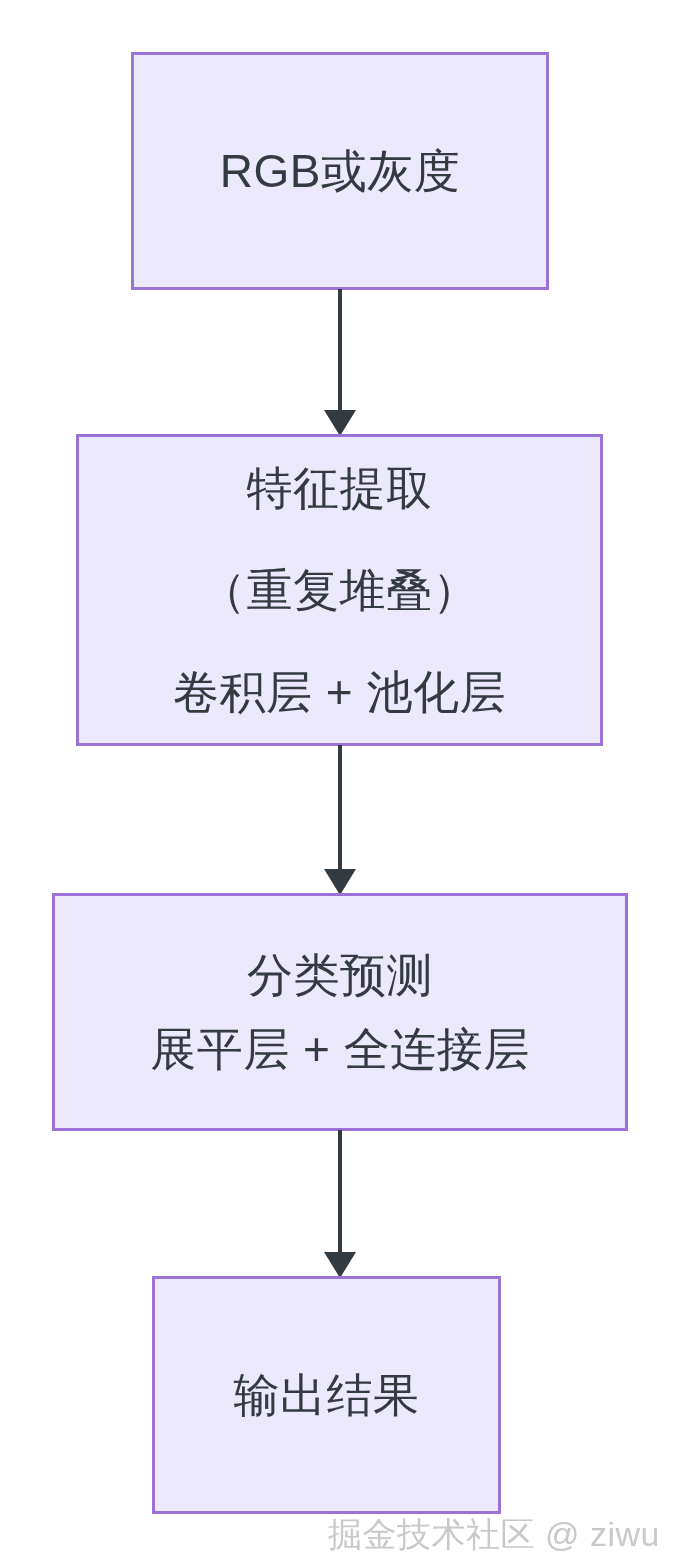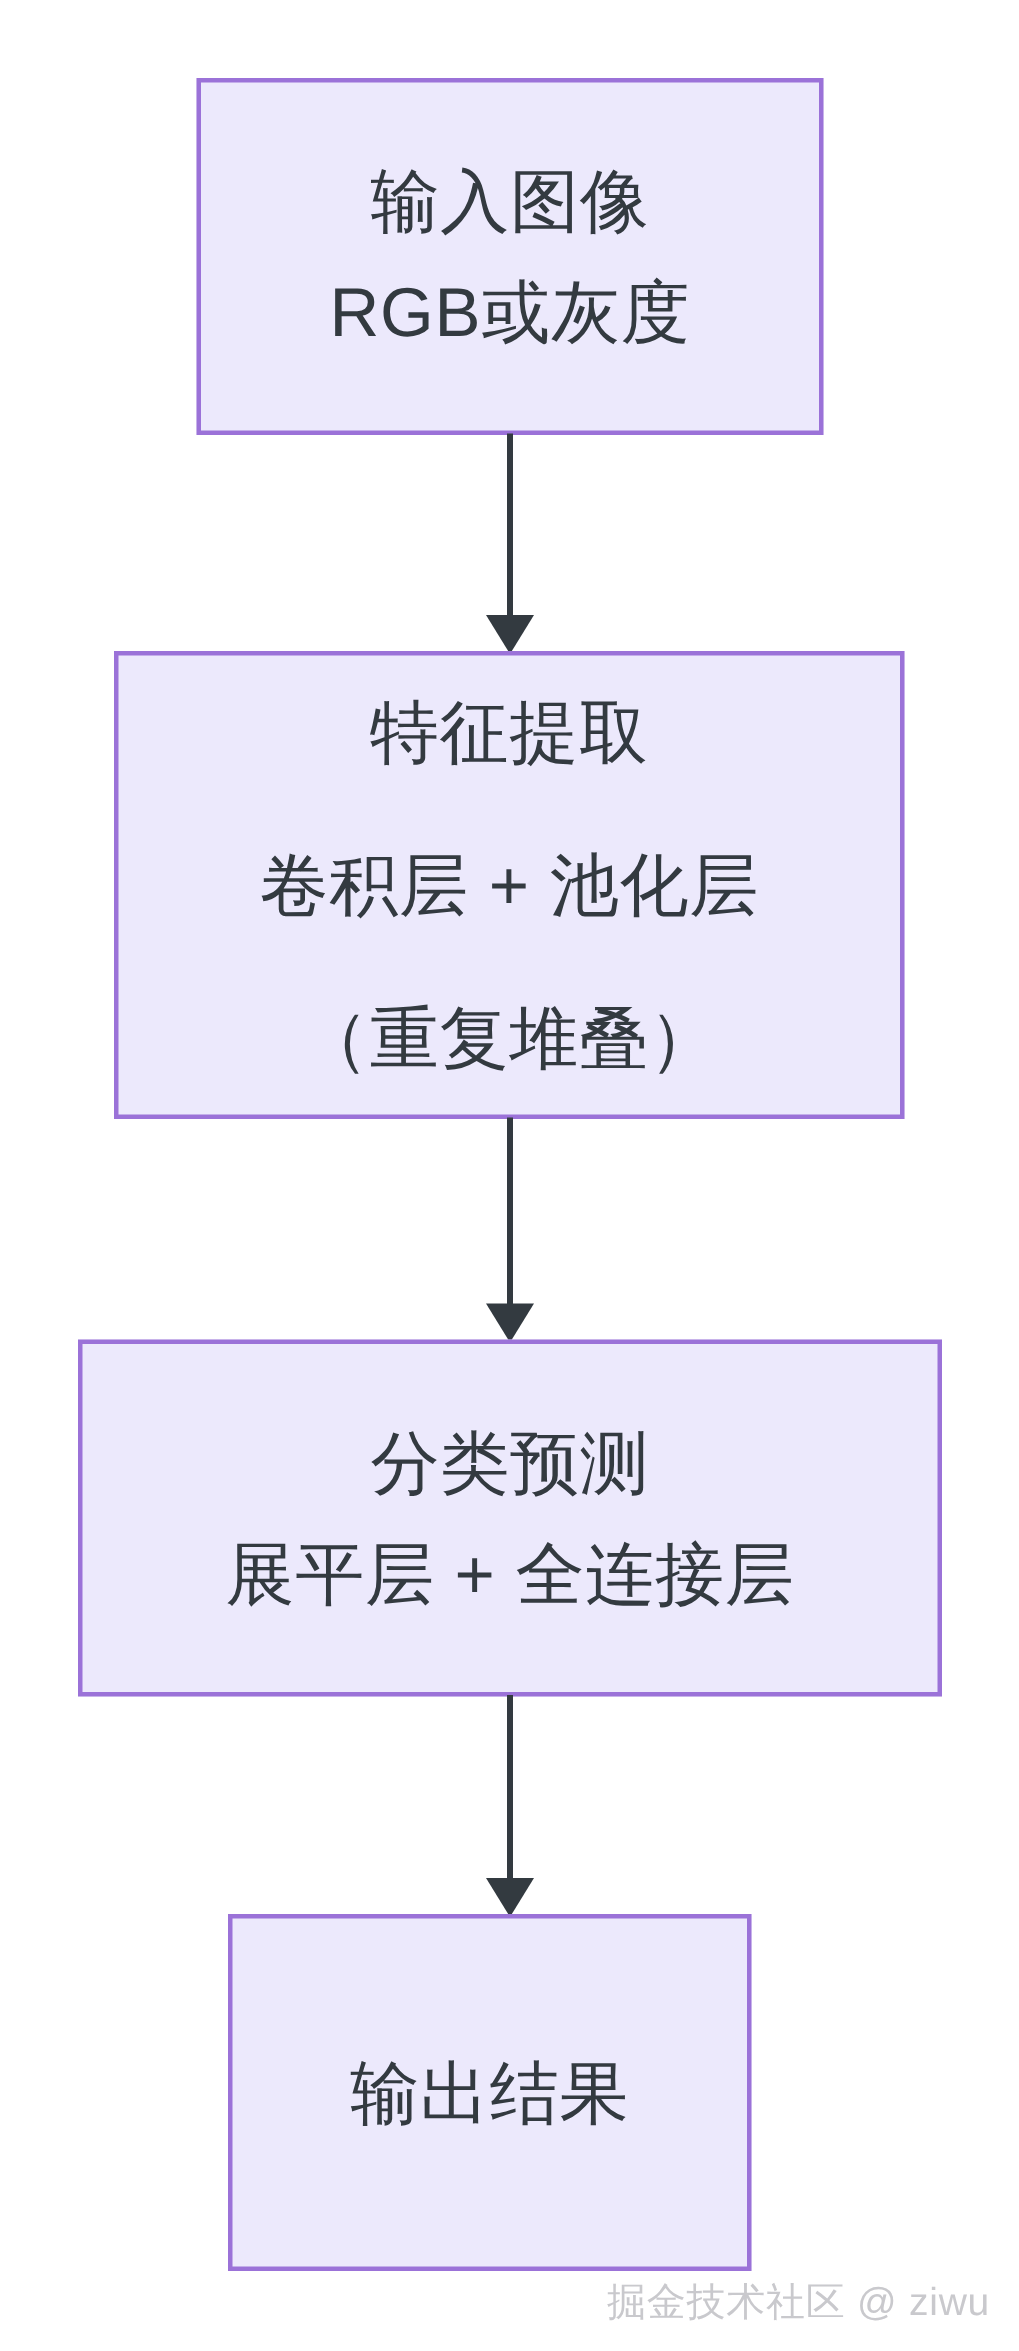"输入图像" div.node-line { html: <div>输入图像</div> -> none }
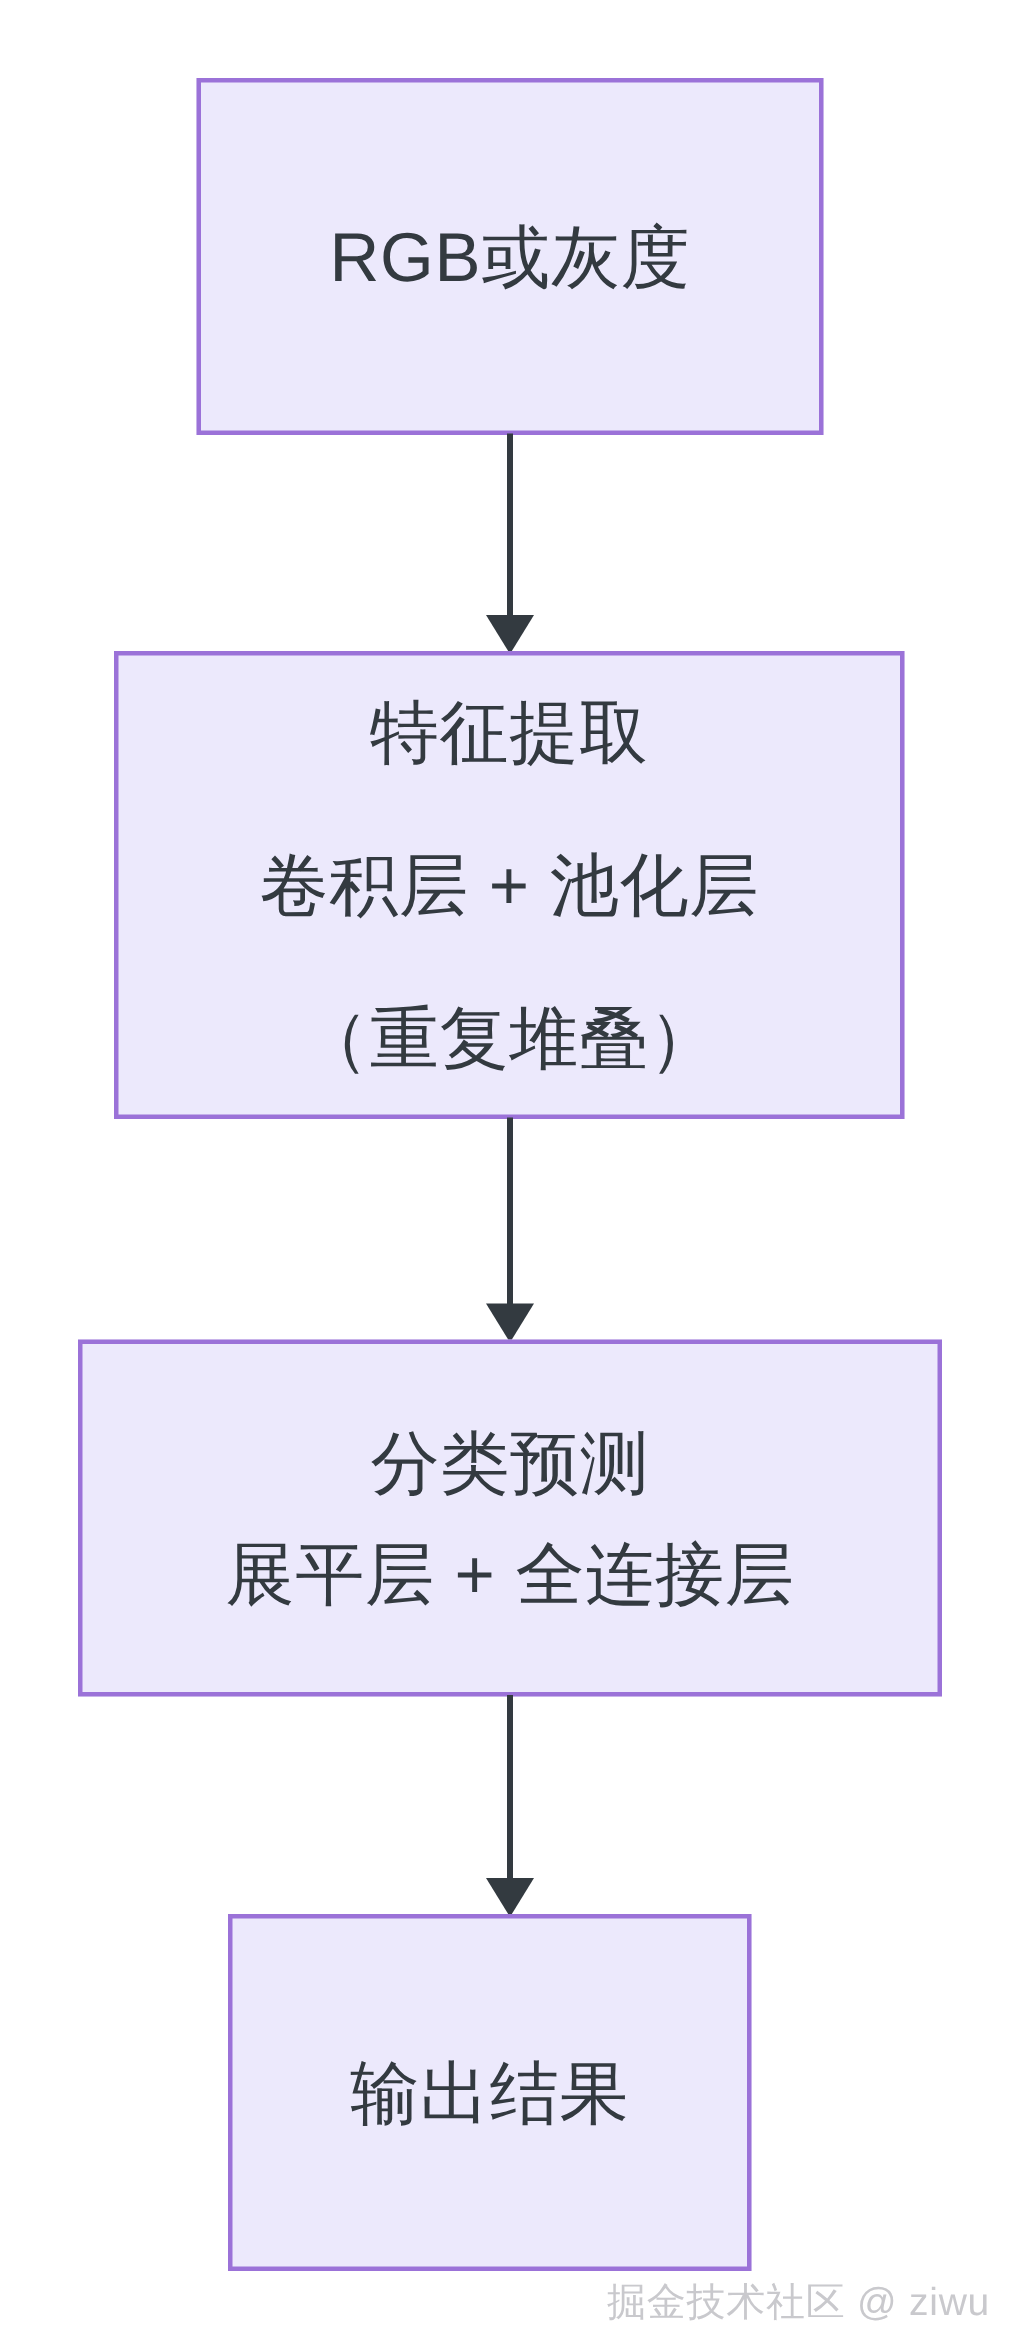"卷积层 + 池化层" div.node-line { order: before "（重复堆叠）" -> after "（重复堆叠）" }
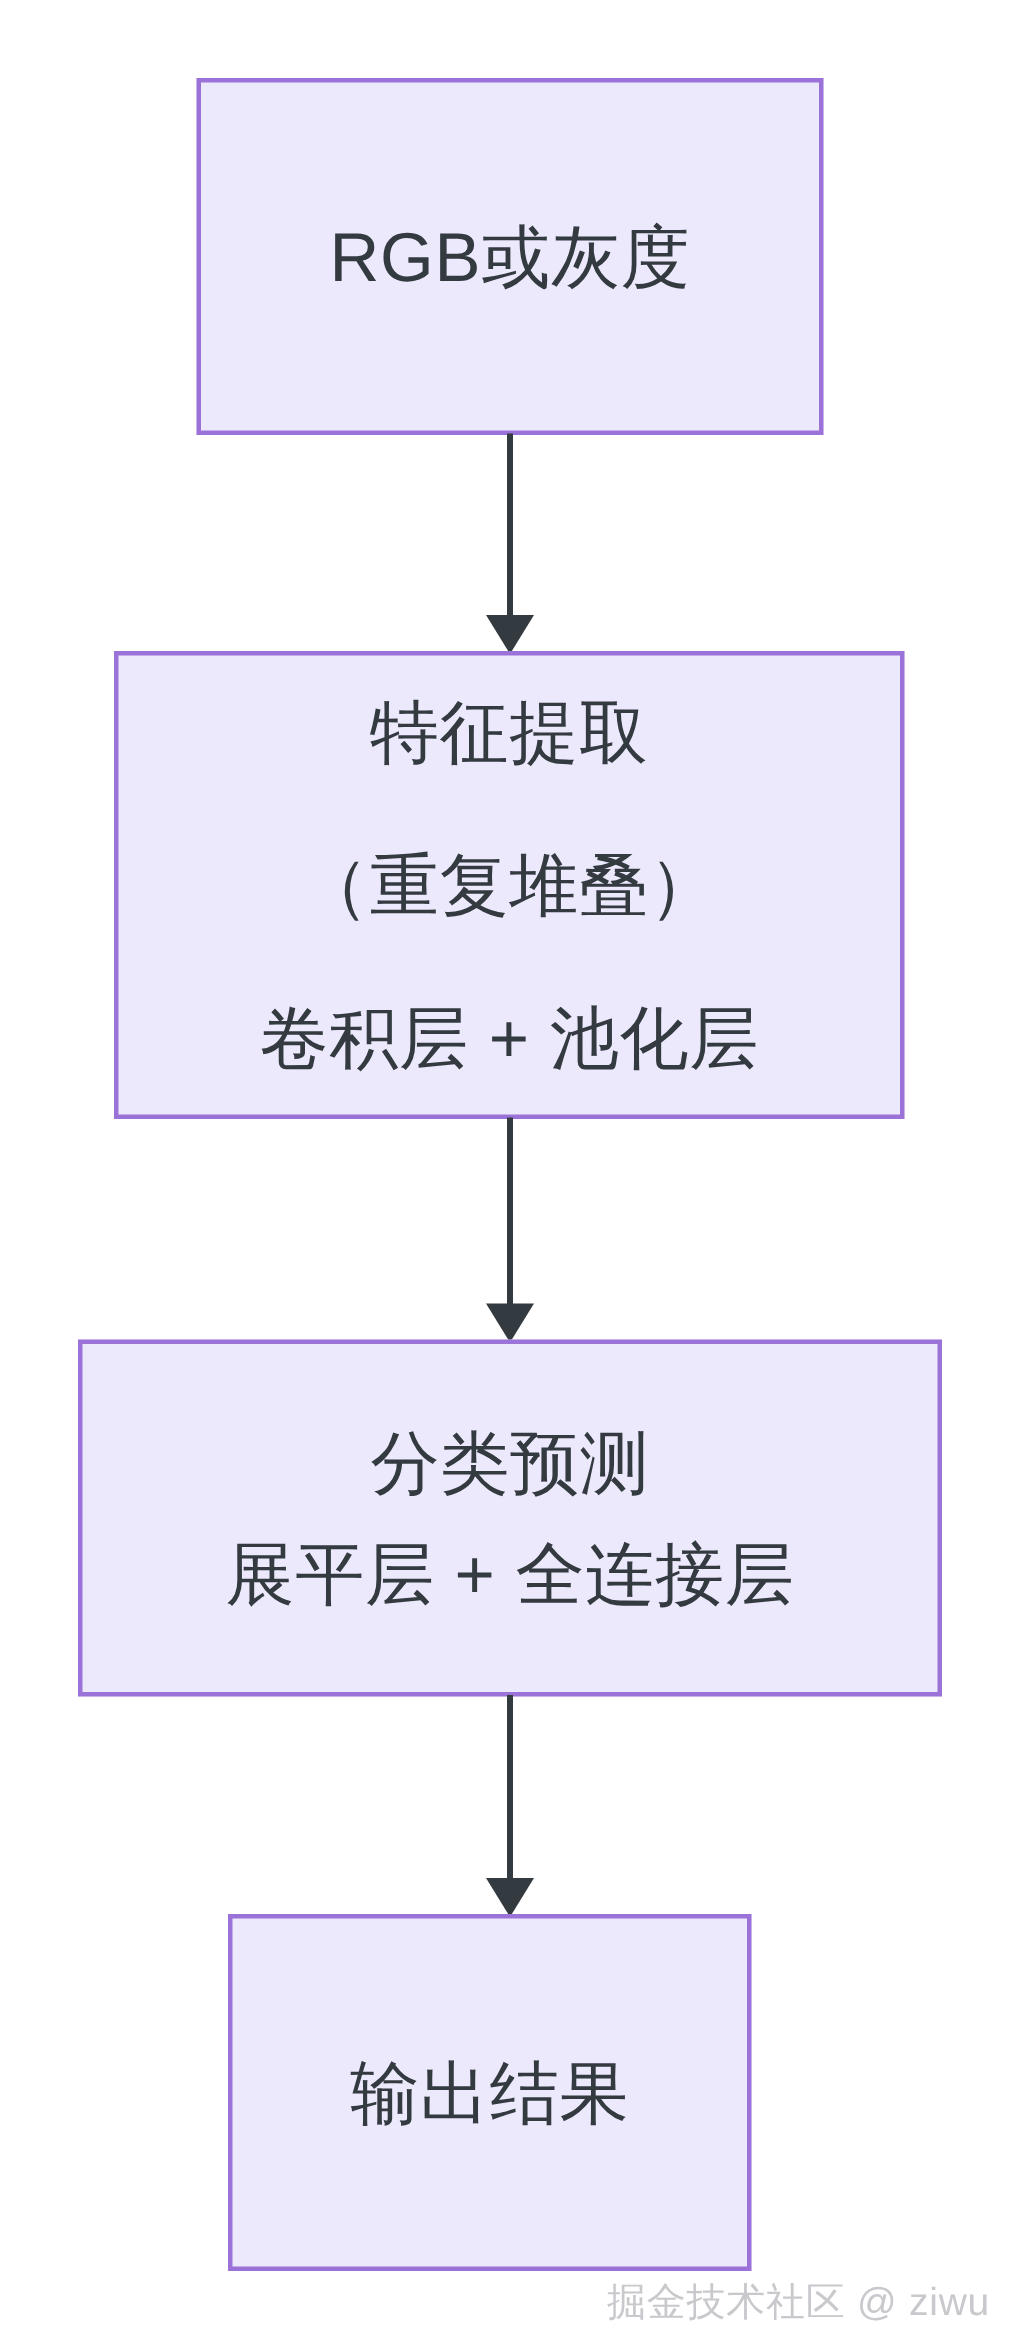"掘金技术社区 @ ziwu" #watermark { font-size: 26px -> 34px }
